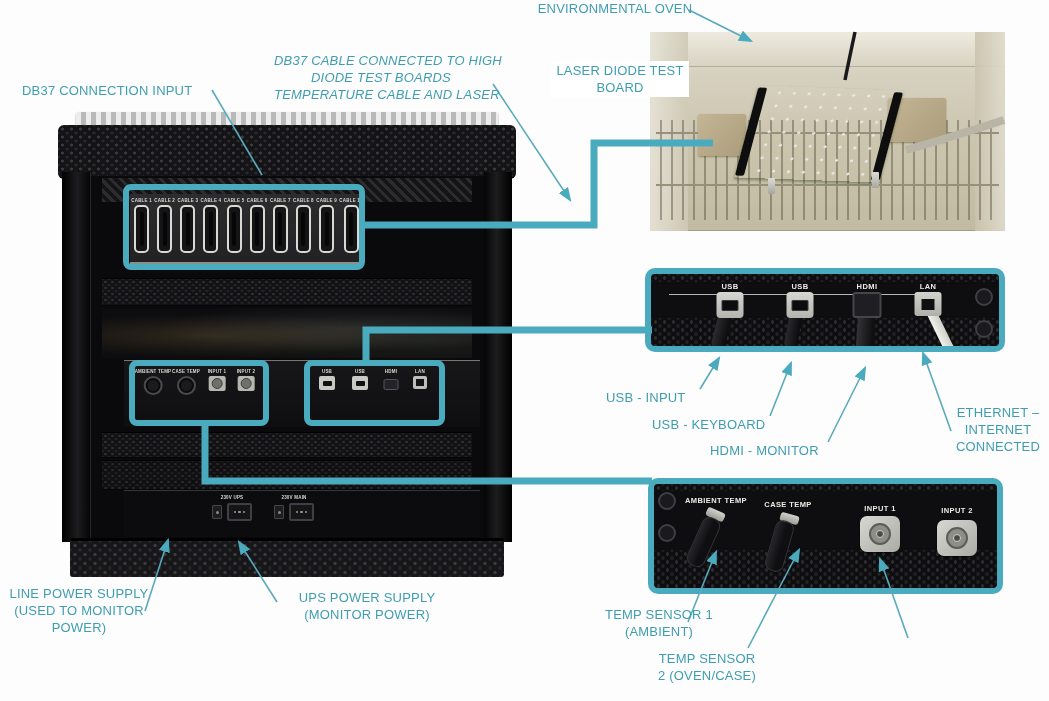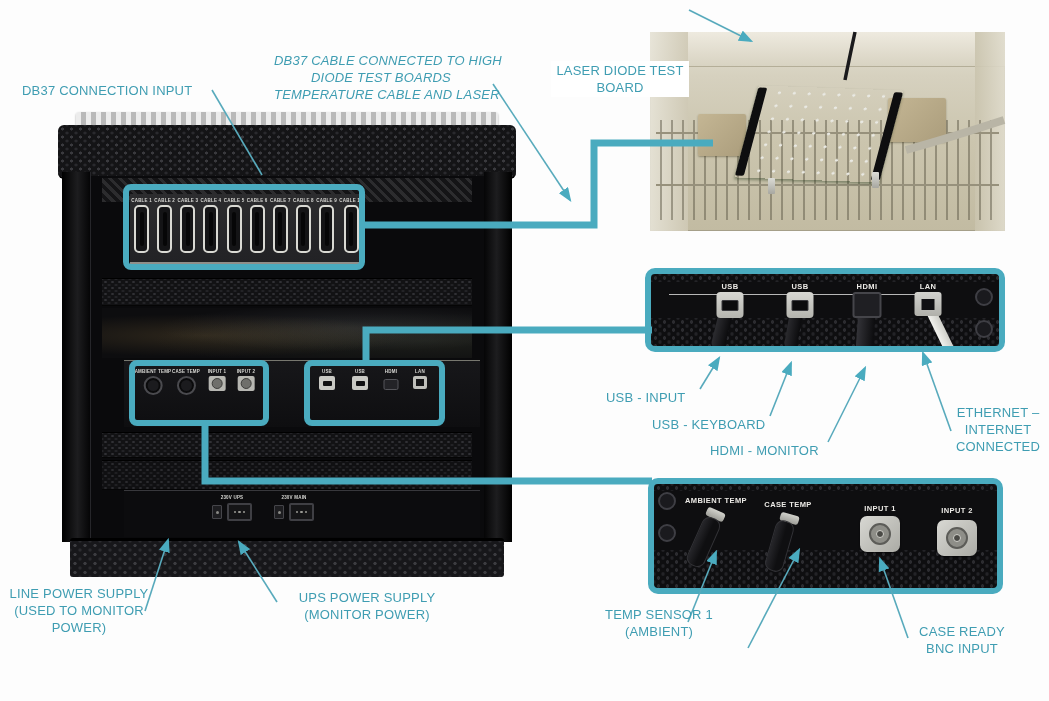"ENVIRONMENTAL OVEN" div.ann { html: none -> <div> <div>ENVIRONMENTAL OVEN</div> </div> }
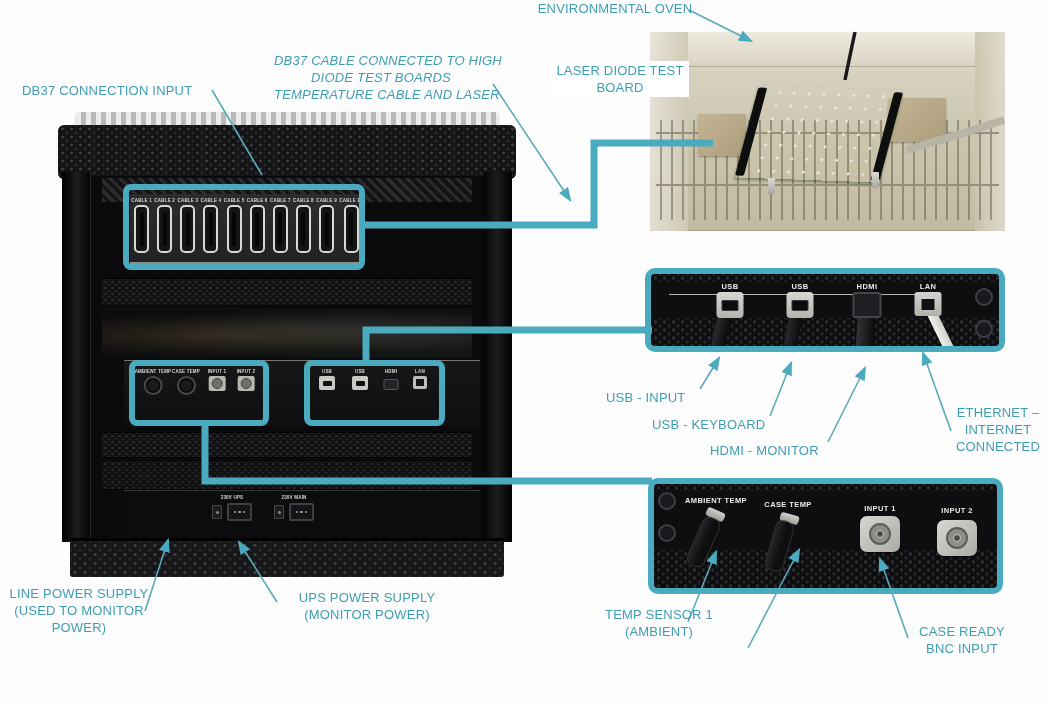"CASE READY" div.ann { html: <div> <div>CASE READY</div> <div>BNC INPUT</div> </div> -> none }
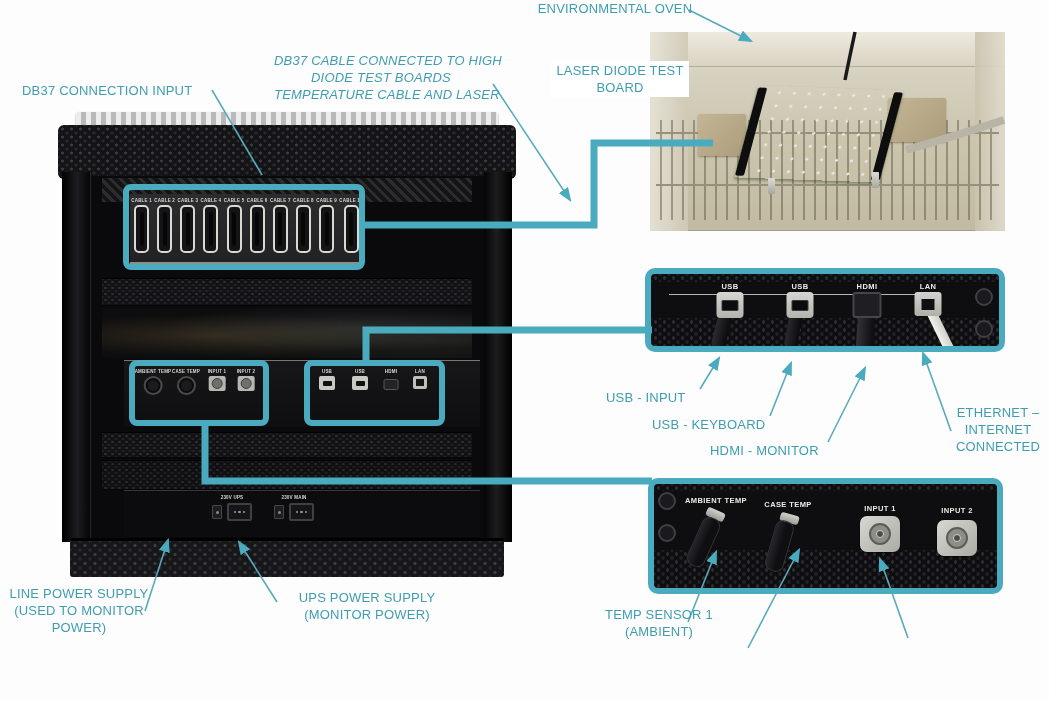"TEMP SENSOR" div.ann { html: none -> <div> <div>TEMP SENSOR</div> <div>2 (OVEN/CASE)</div> </div> }
